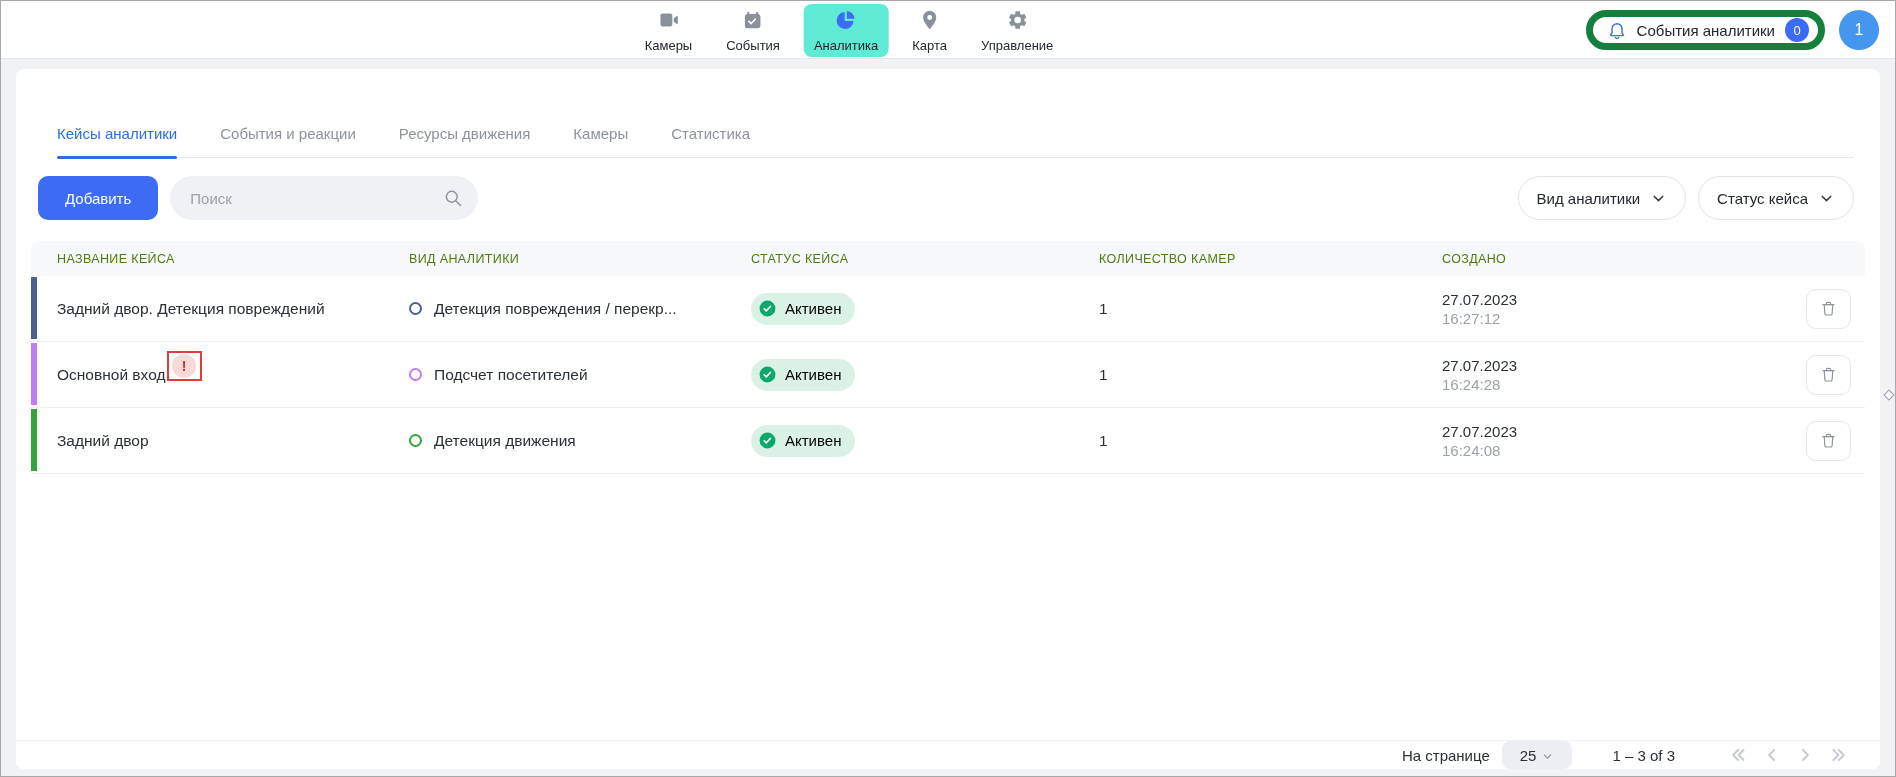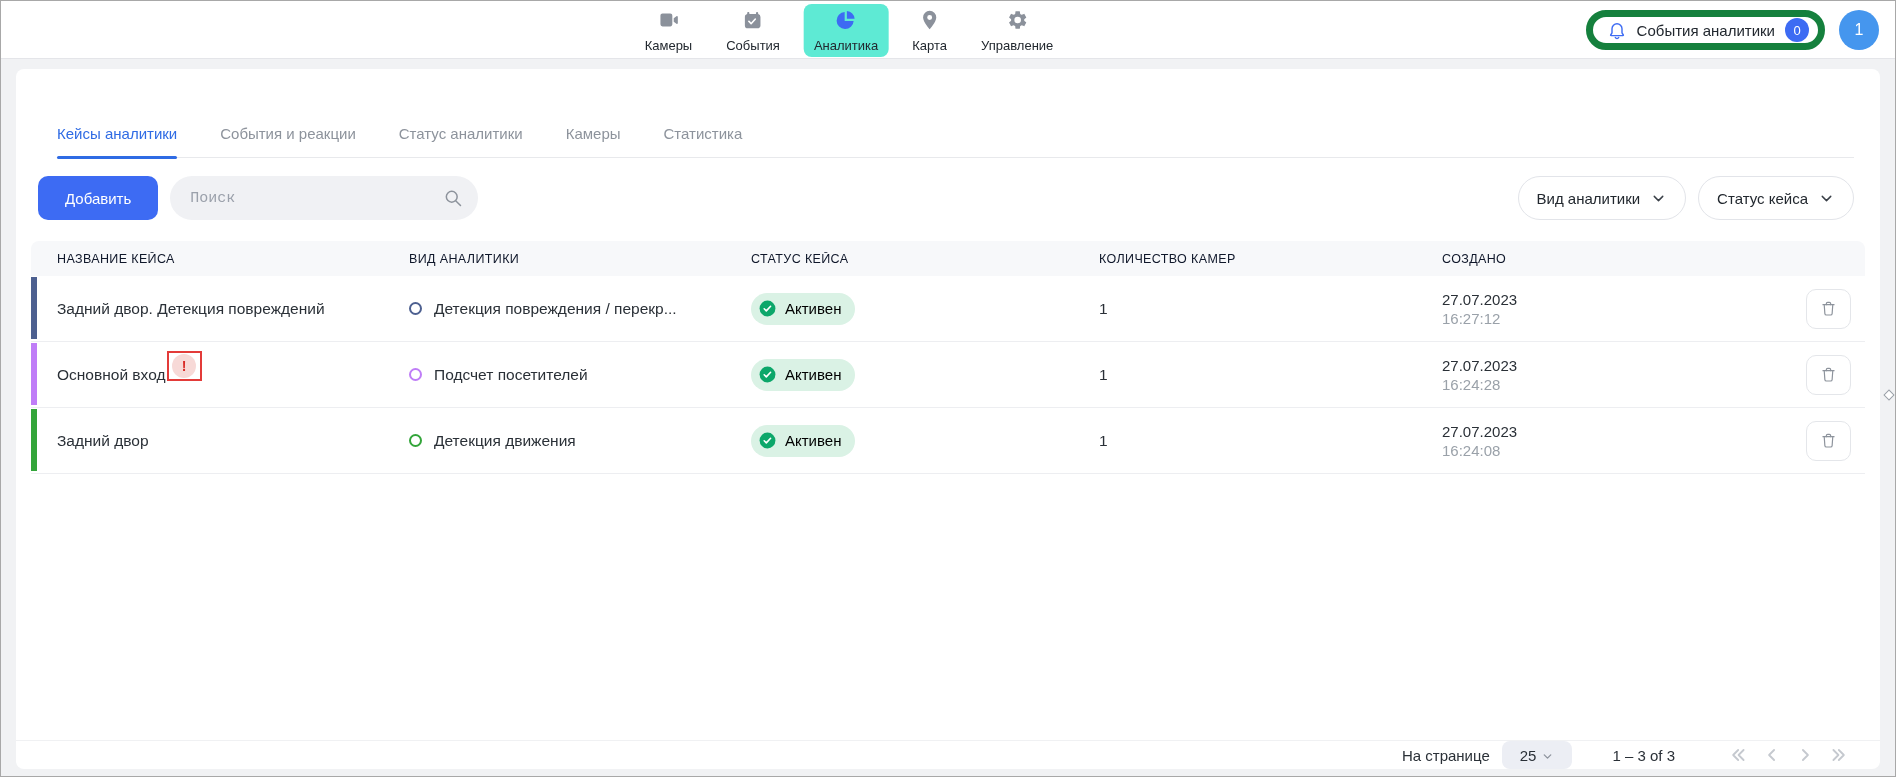"Статус аналитики" div.tab { text: Статус аналитики -> Ресурсы движения }
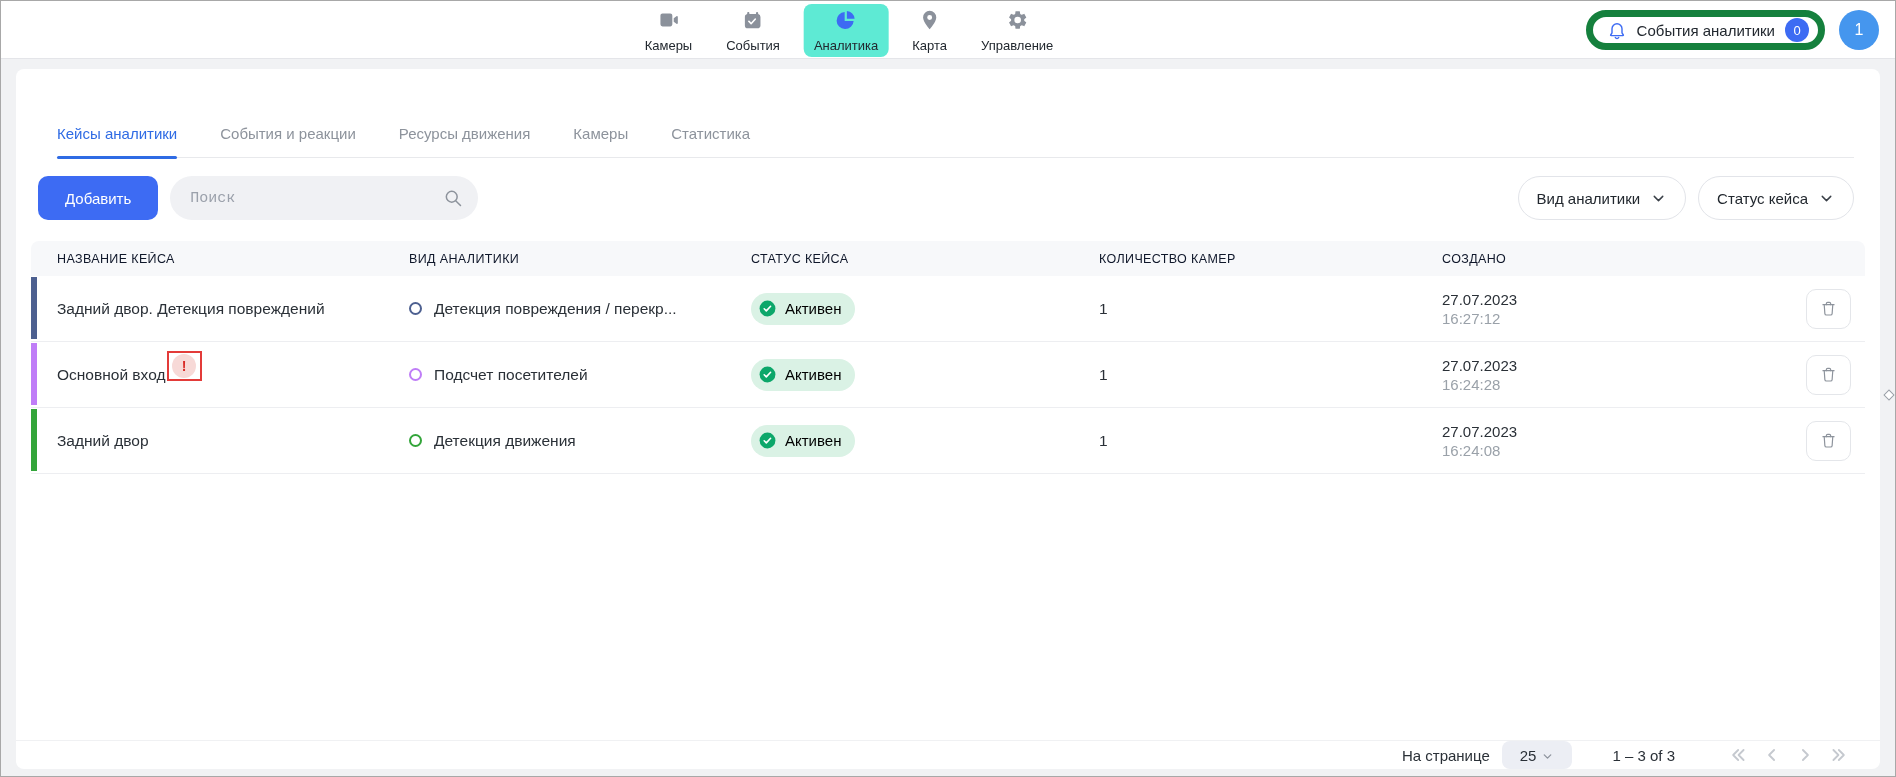"Поиск" .search input { font-family: Liberation Mono, monospace -> Liberation Sans, sans-serif }
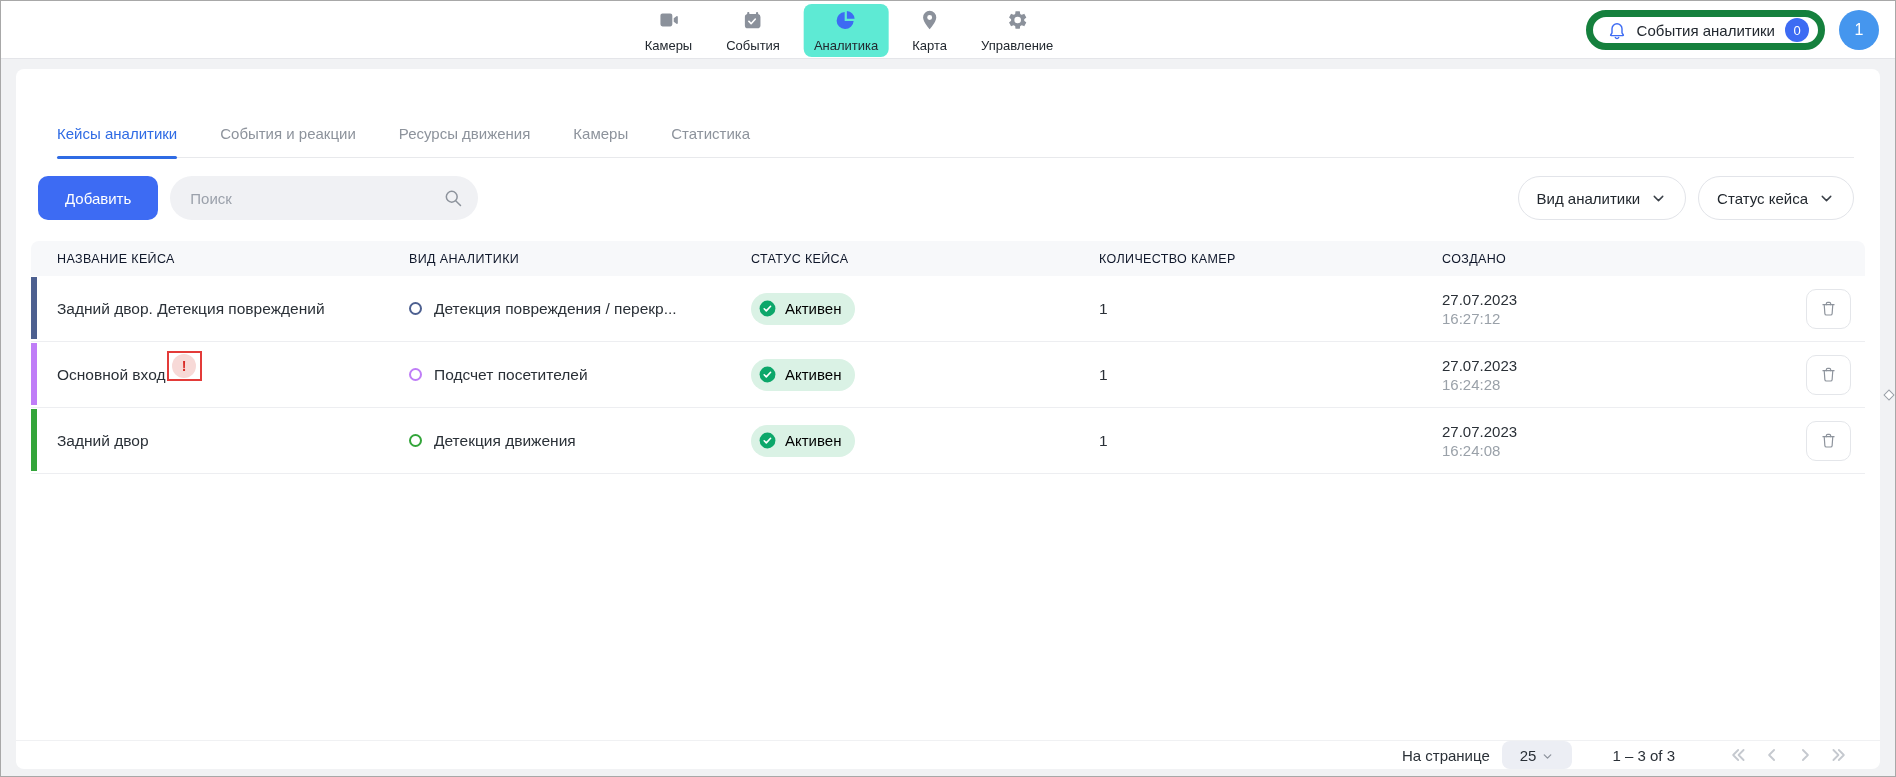"НАЗВАНИЕ КЕЙСА" .thead { color: #0f172a -> #4d7c0f }
